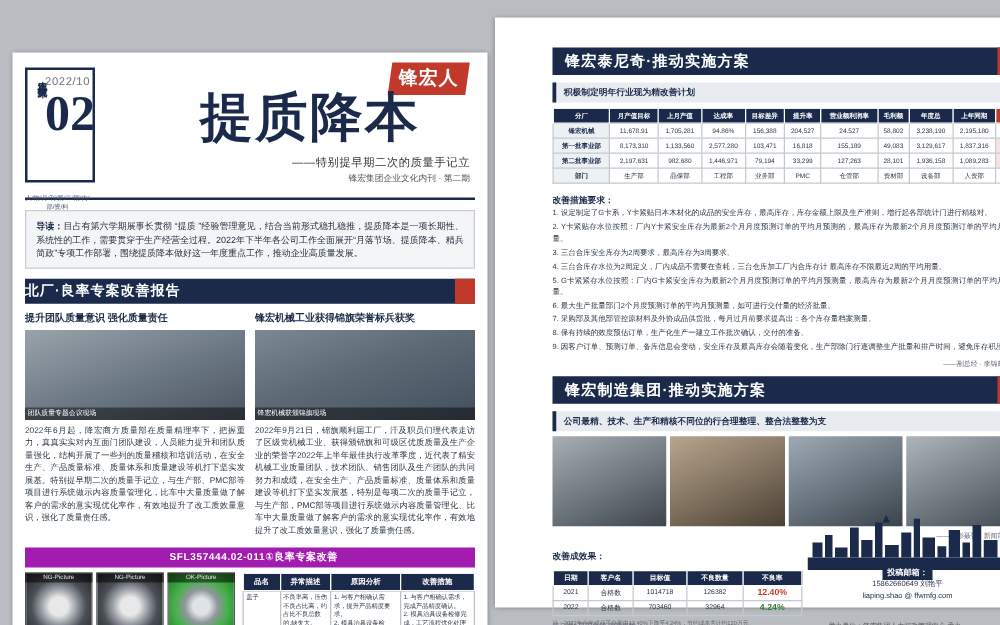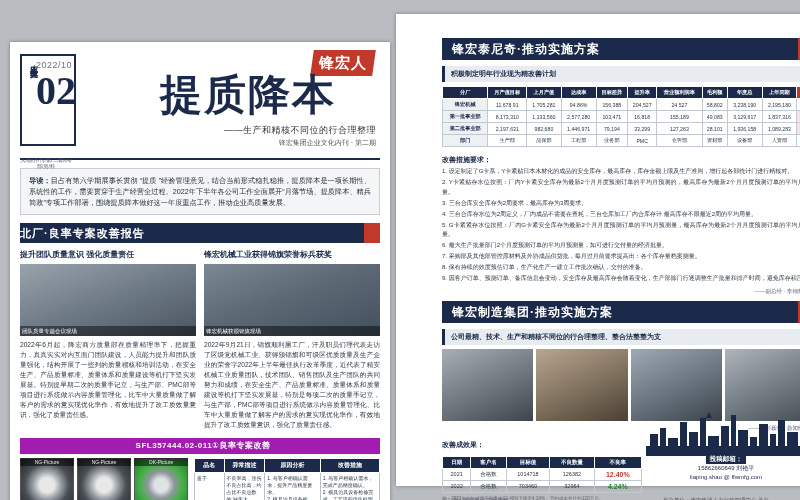"——生产和精核不同位的行合理整理" div.mh-sub { text: 生产和精核不同位的行合理整理 -> 特别提早期二次的质量手记立 }
